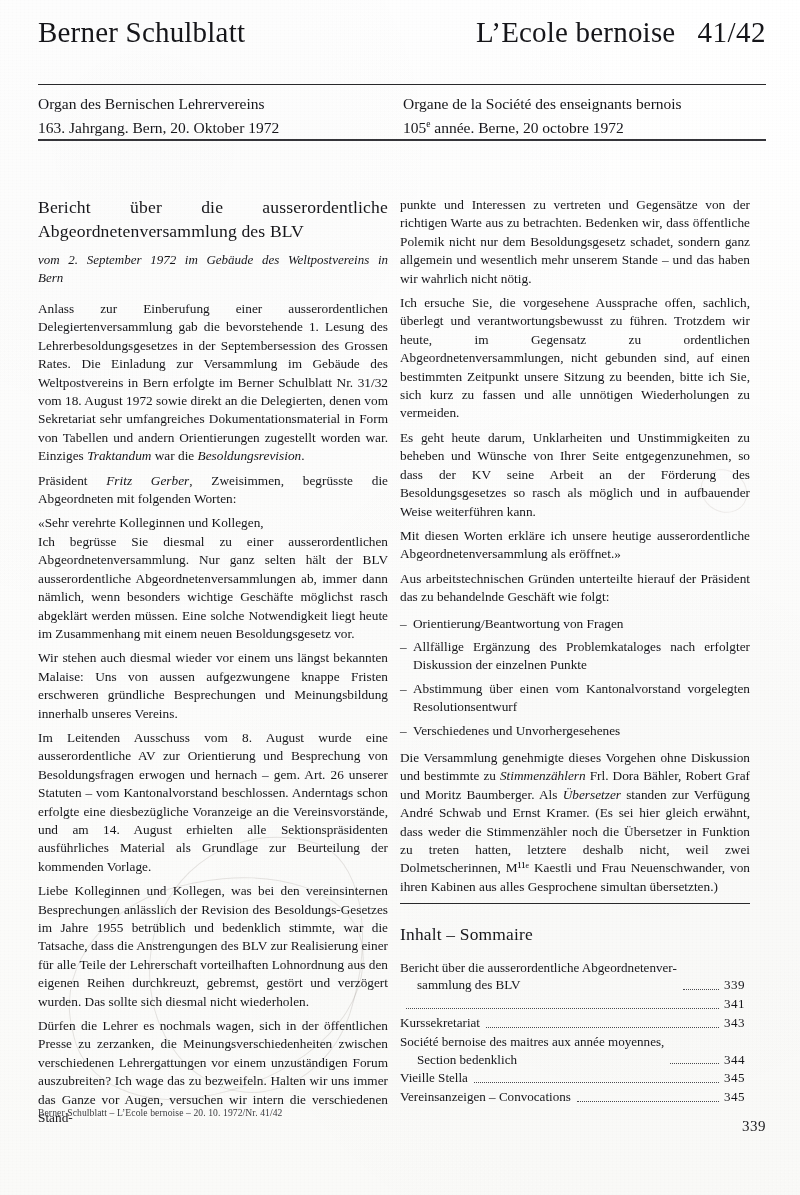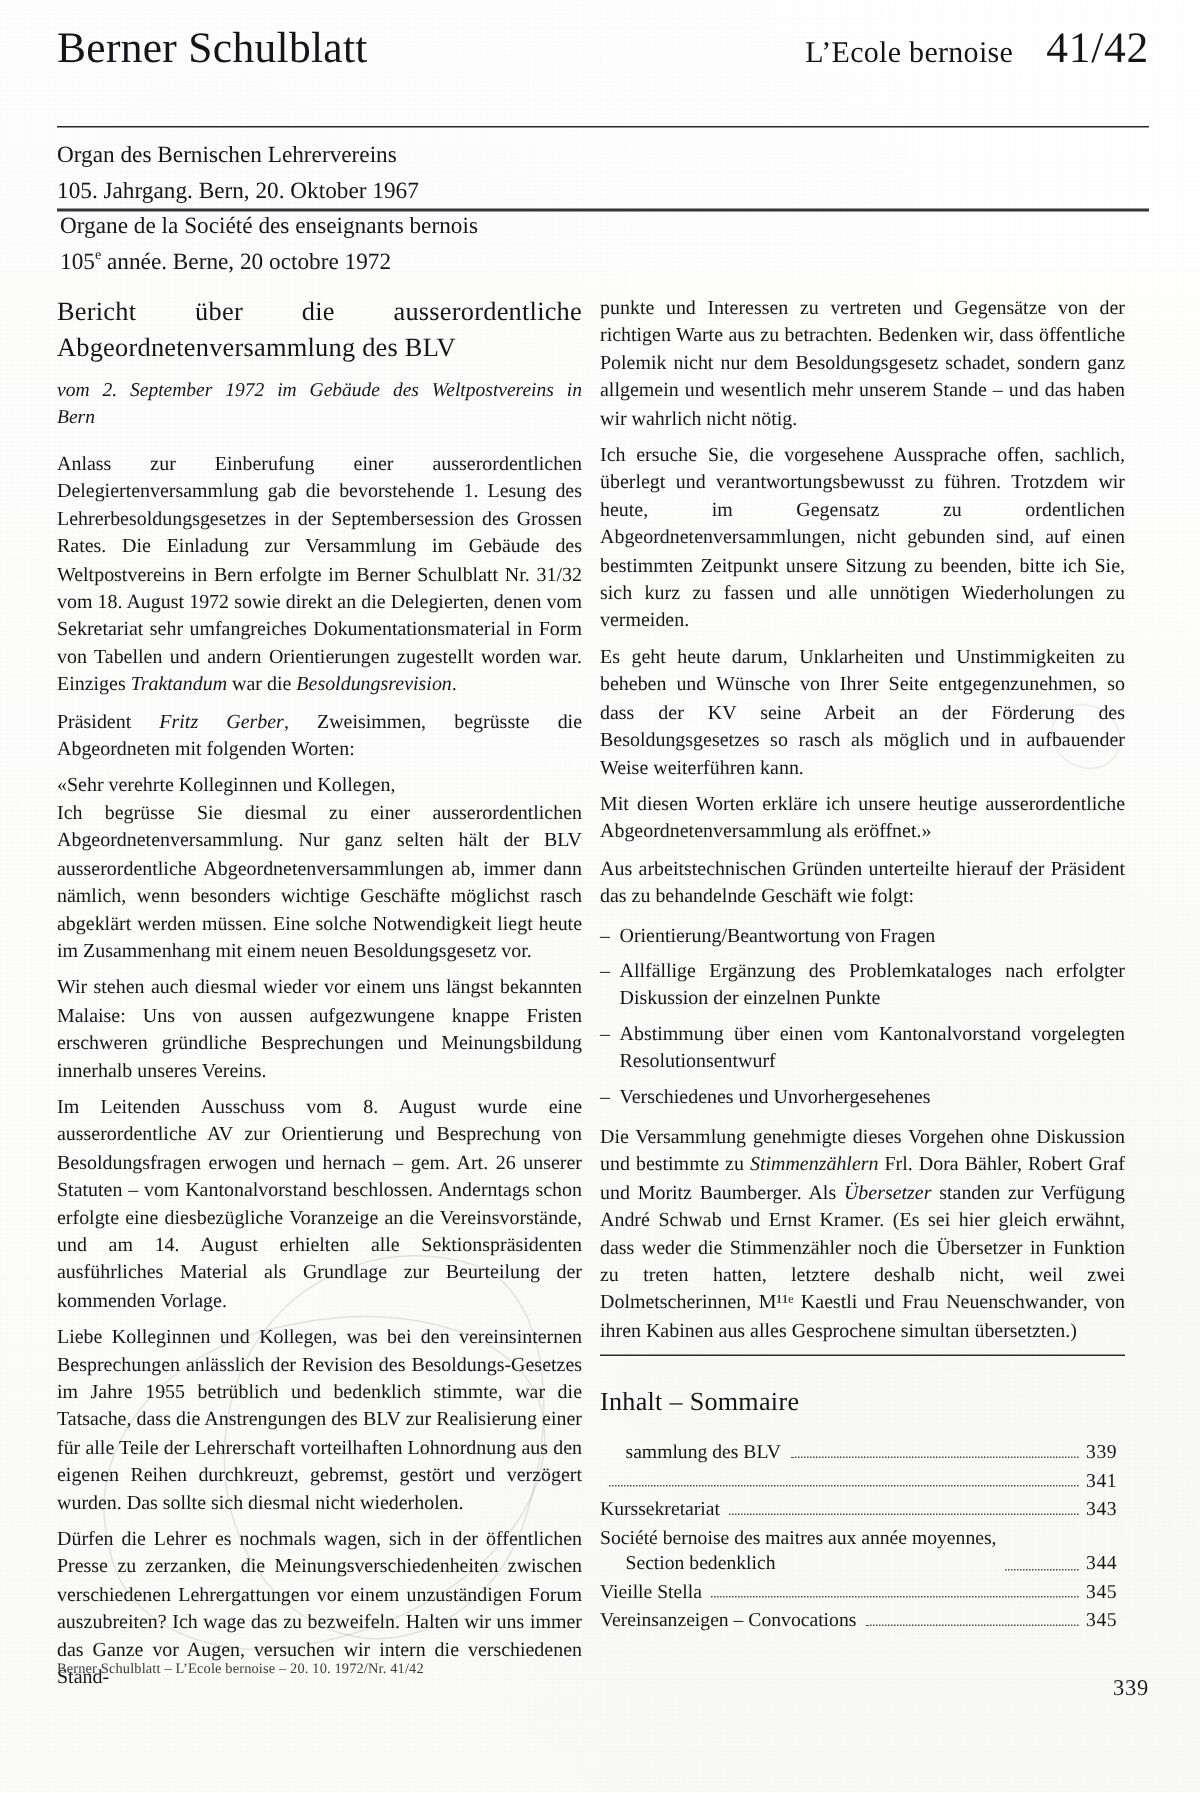"L’Ecole bernoise" .masthead-title-fr { font-size: 20px -> 29px }
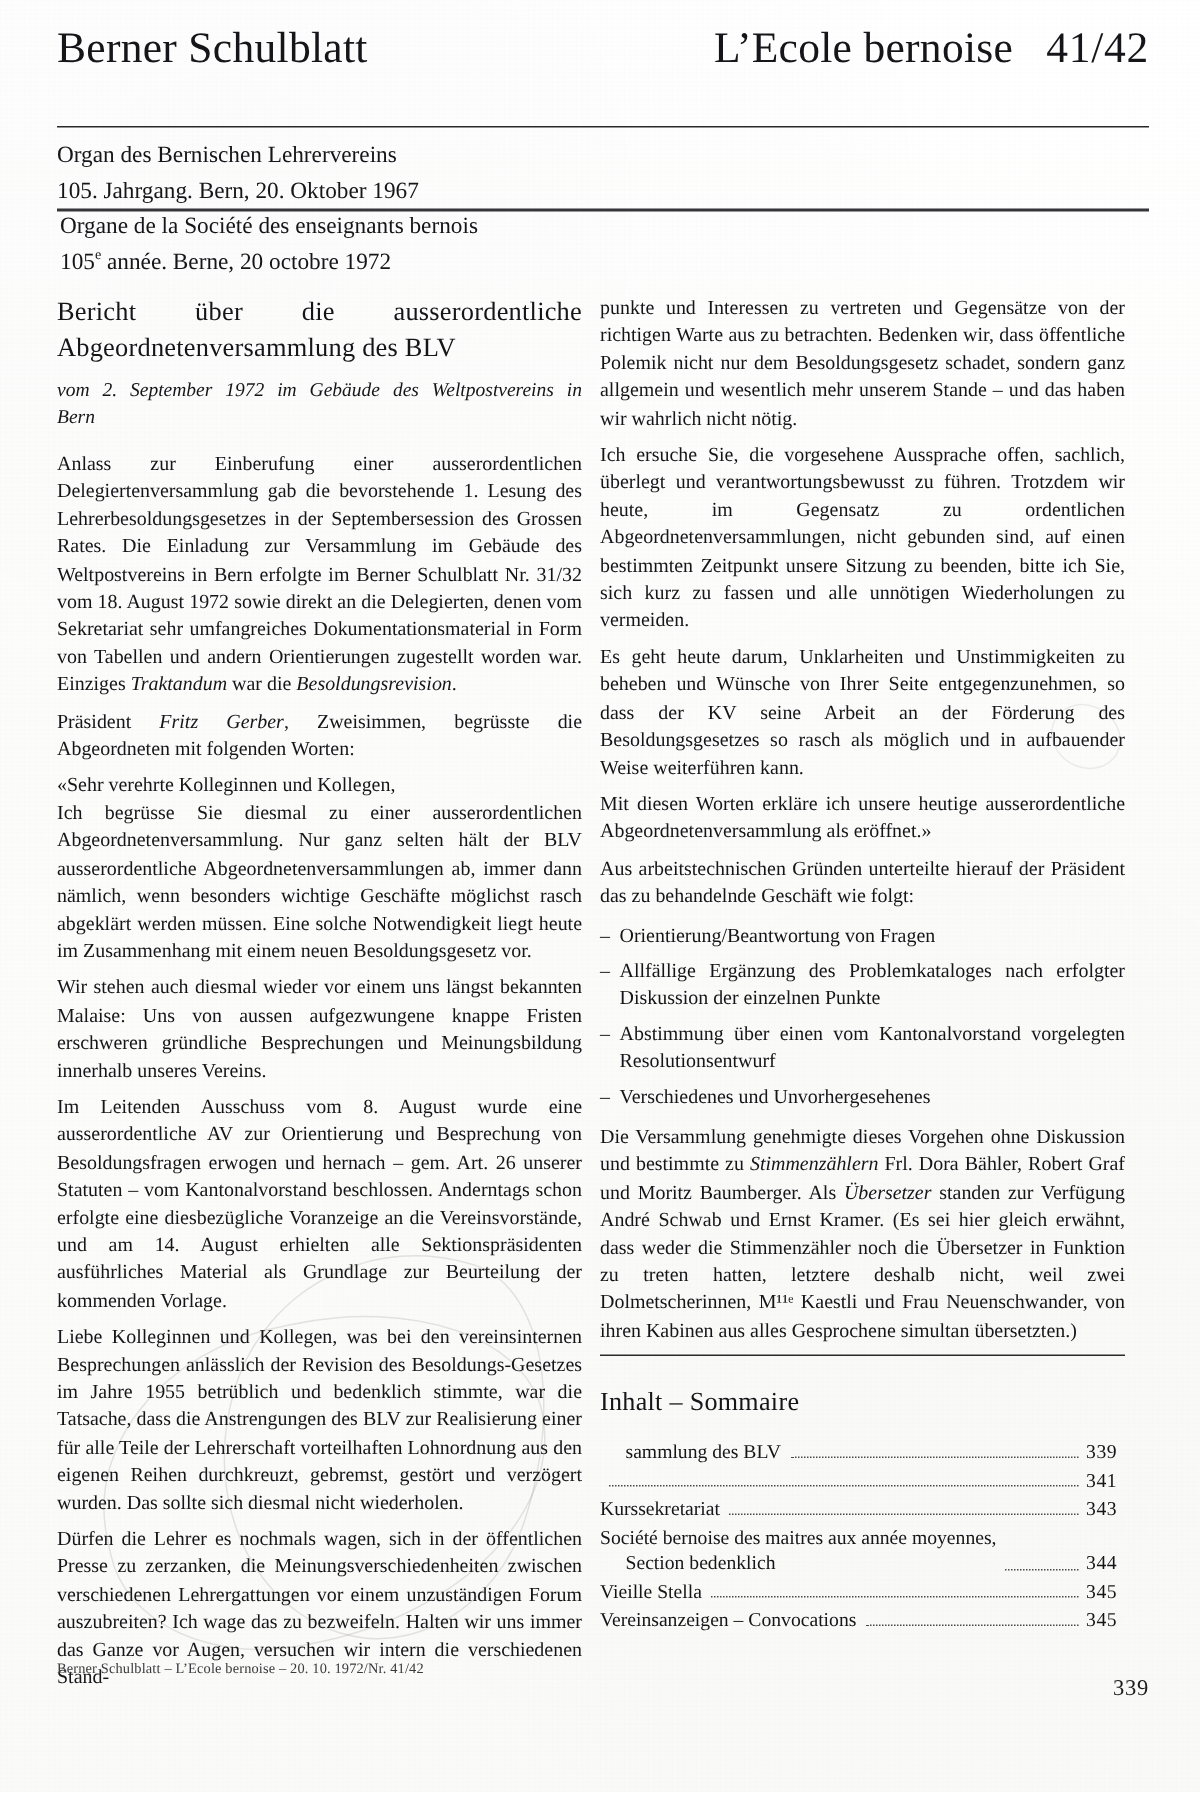"Organ des Bernischen Lehrervereins" .submast { flex-direction: column -> none }
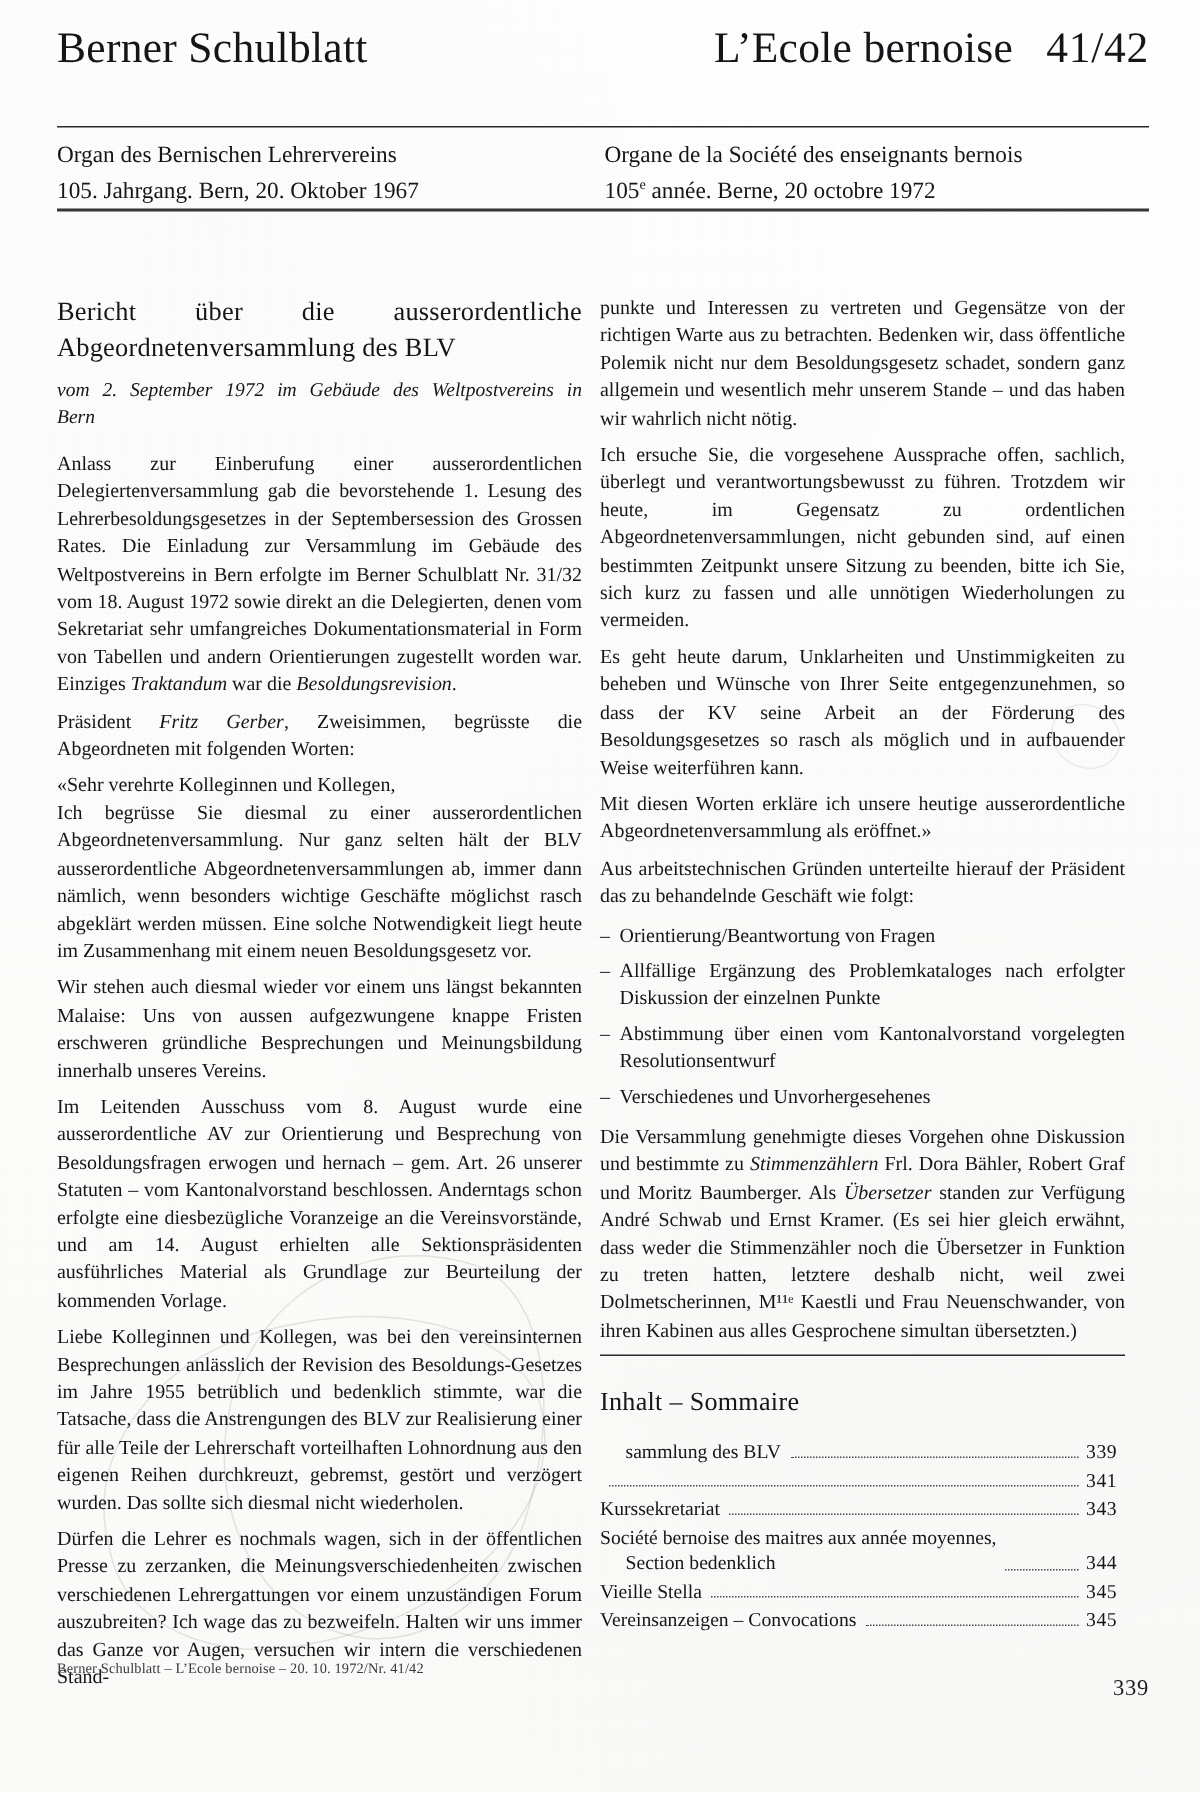"105. Jahrgang. Bern, 20. Oktober" div.submast-line { text: 105. Jahrgang. Bern, 20. Oktober 1967 -> 163. Jahrgang. Bern, 20. Oktober 1972 }
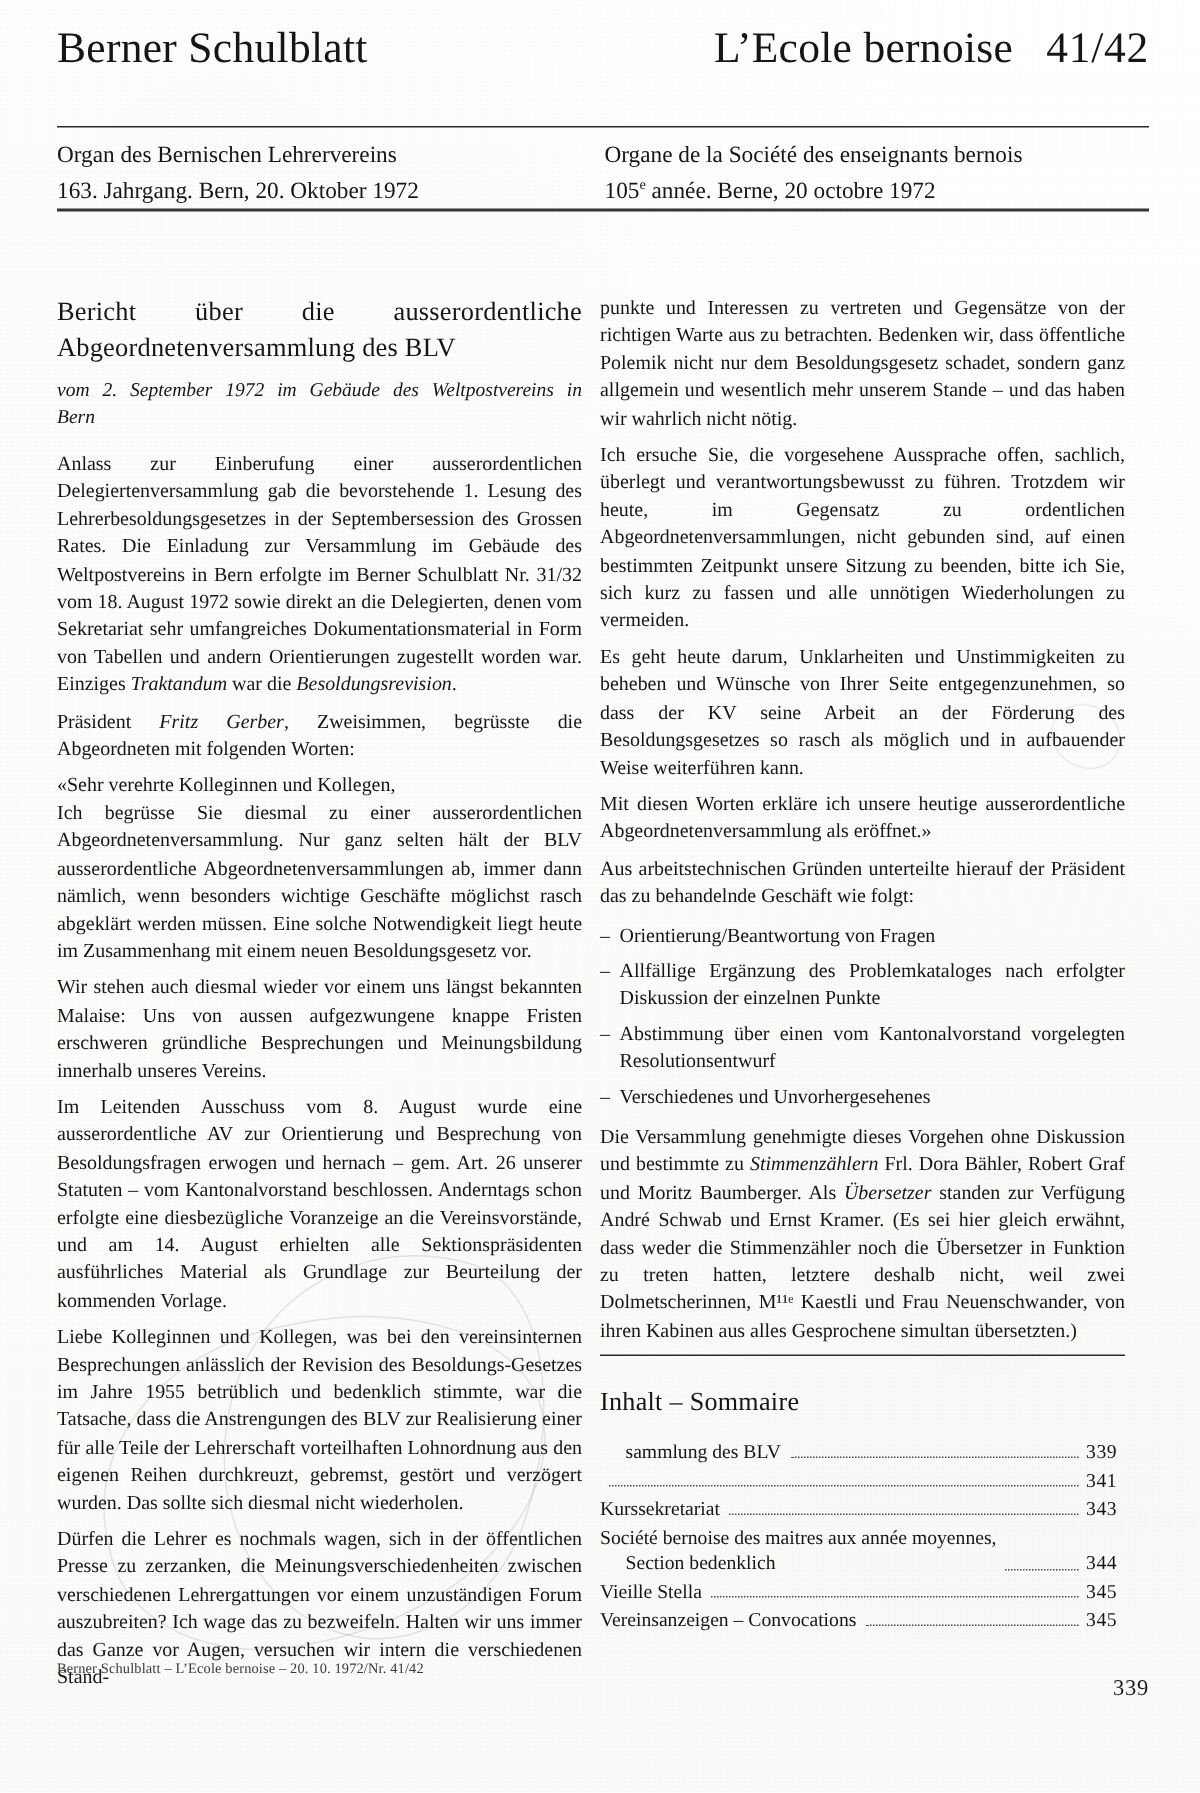"Bericht über die ausserordentliche Abgeordnetenver-" span.wrapline { html: none -> <span>Bericht über die ausserordentliche Abgeordnetenver-</span> }
